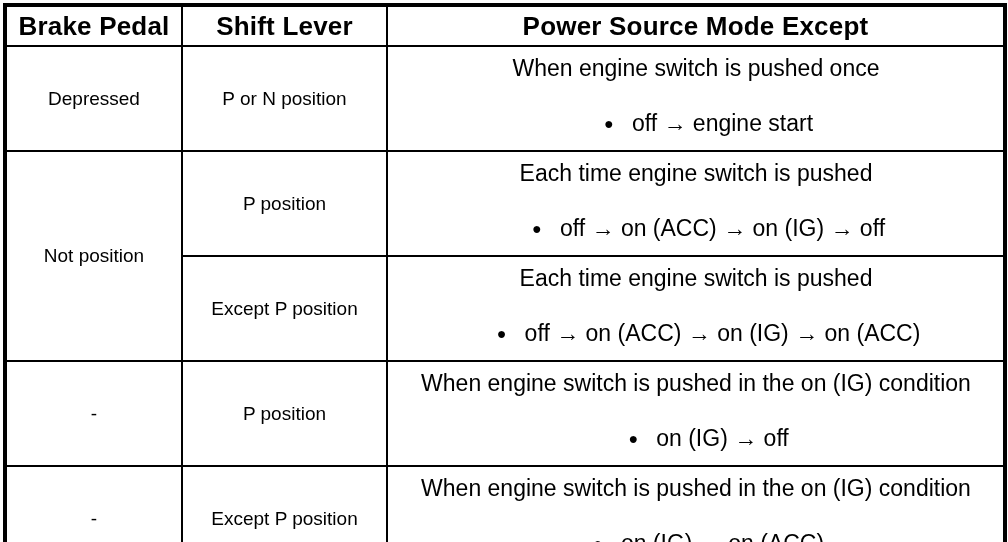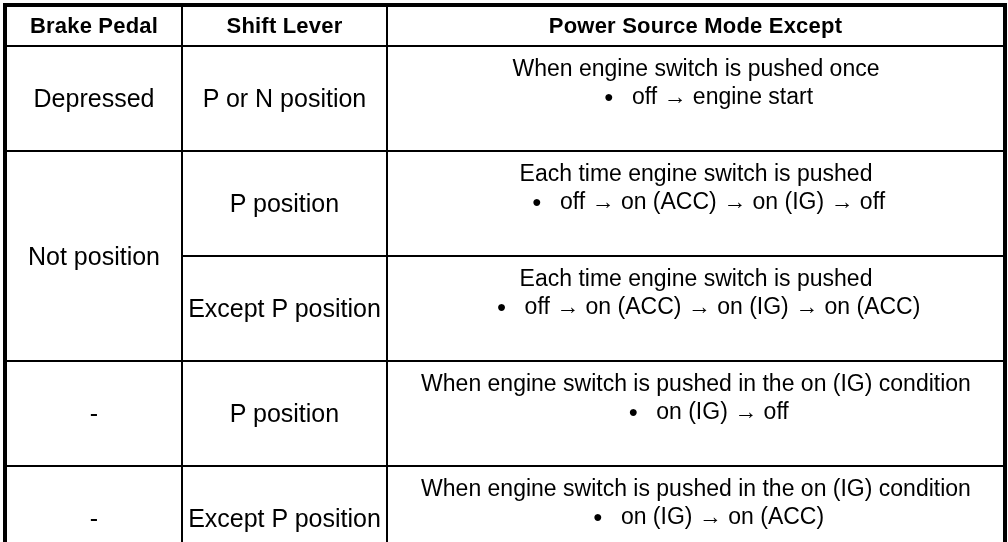"Brake Pedal" th.col-header { font-size: 22px -> 26px }
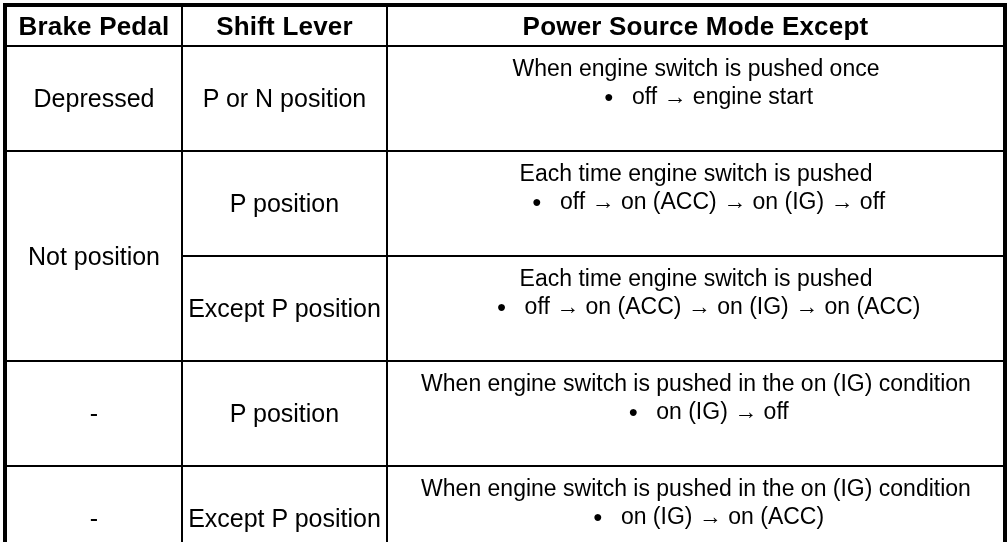"Depressed" td.cell-center { font-size: 25px -> 19px }
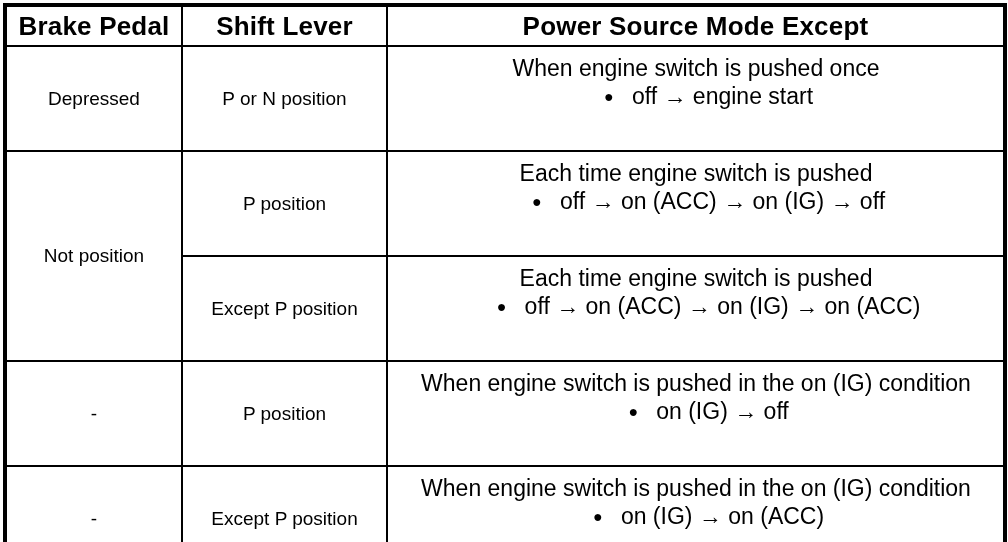"● off → engine start" .bullet-line { margin-top: none -> 27px }
